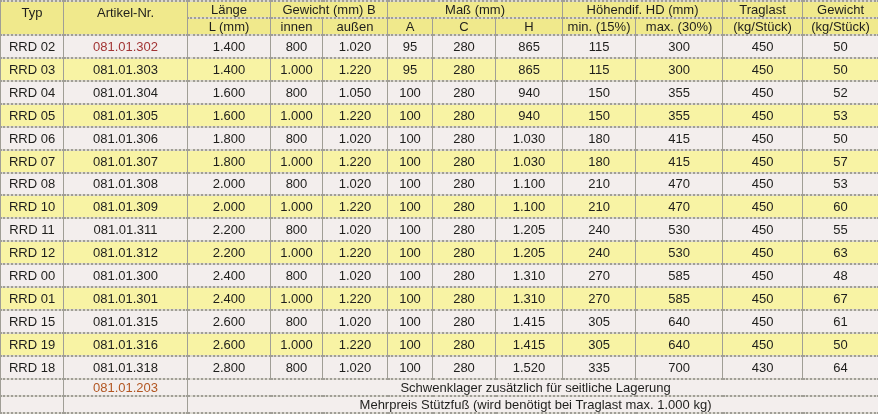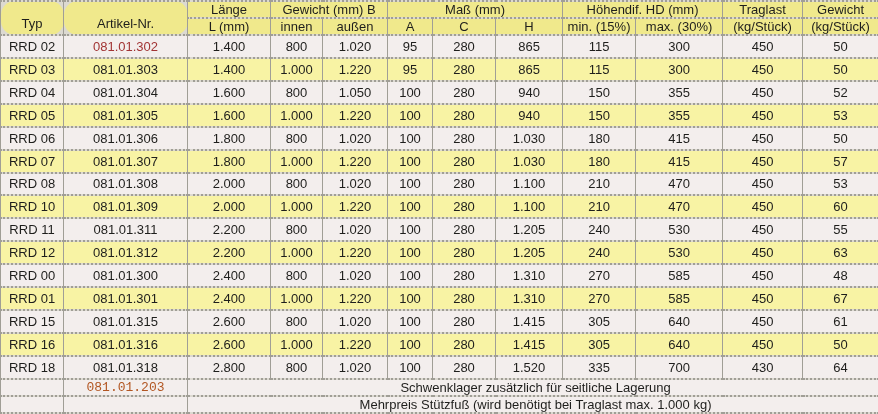"Typ" thead th.vtop { border-radius: 14px -> none; padding-top: 14px -> 3px }
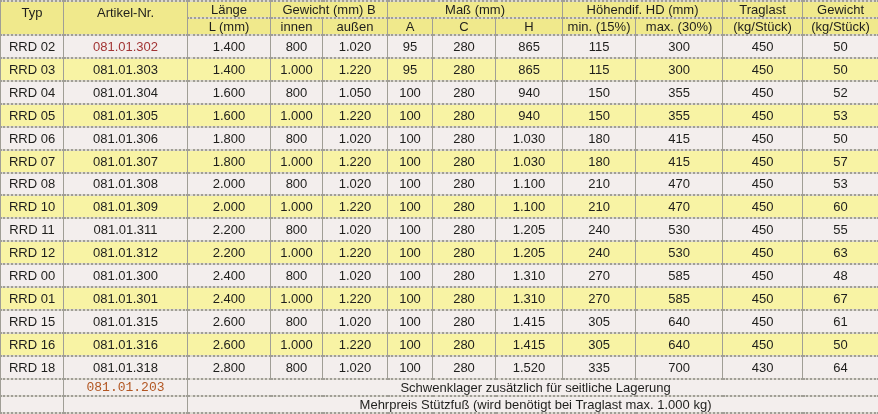"RRD 16" td.a-left { text: 16 -> 19 }
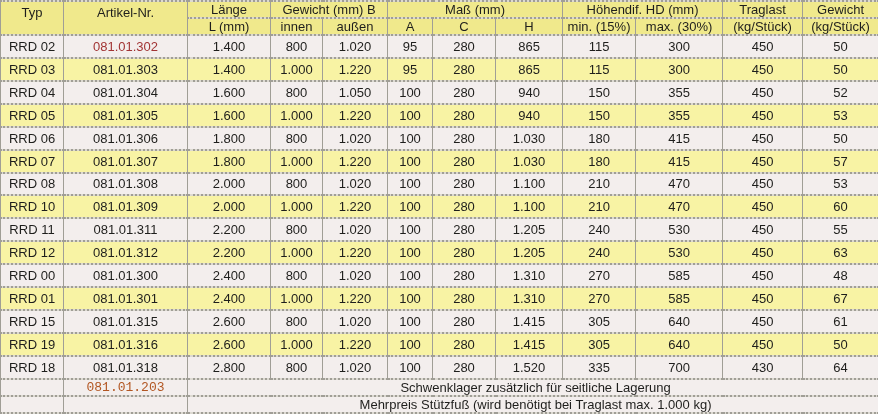"081.01.203" td.orange { font-family: Liberation Mono, monospace -> none }
